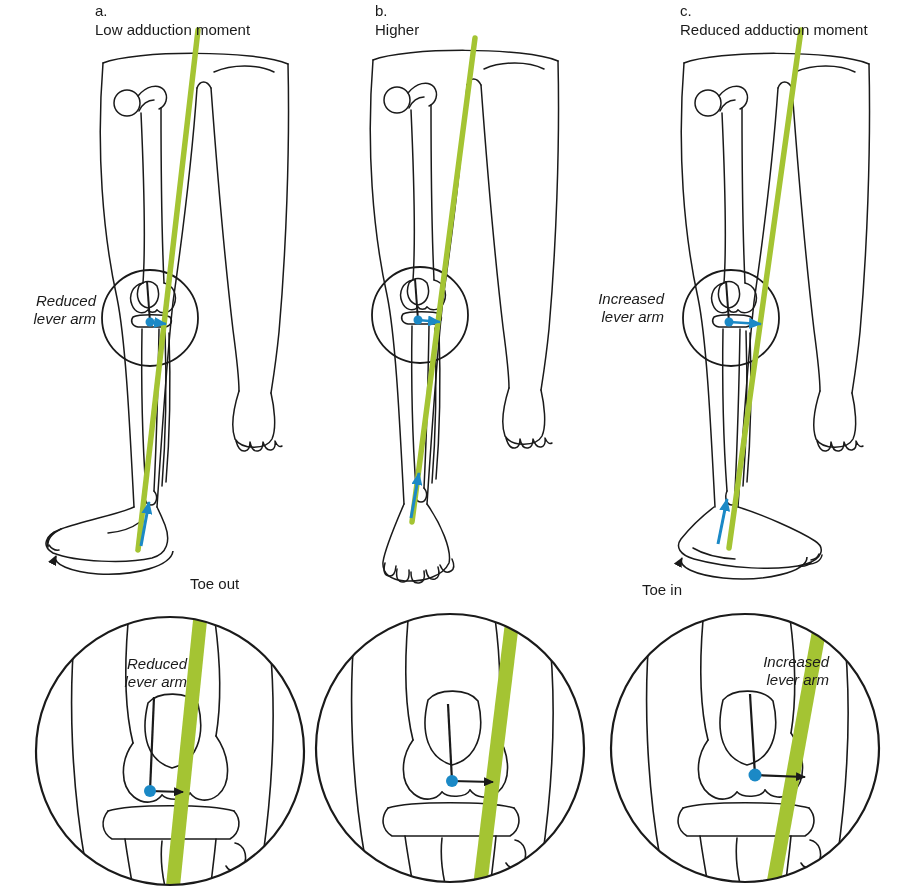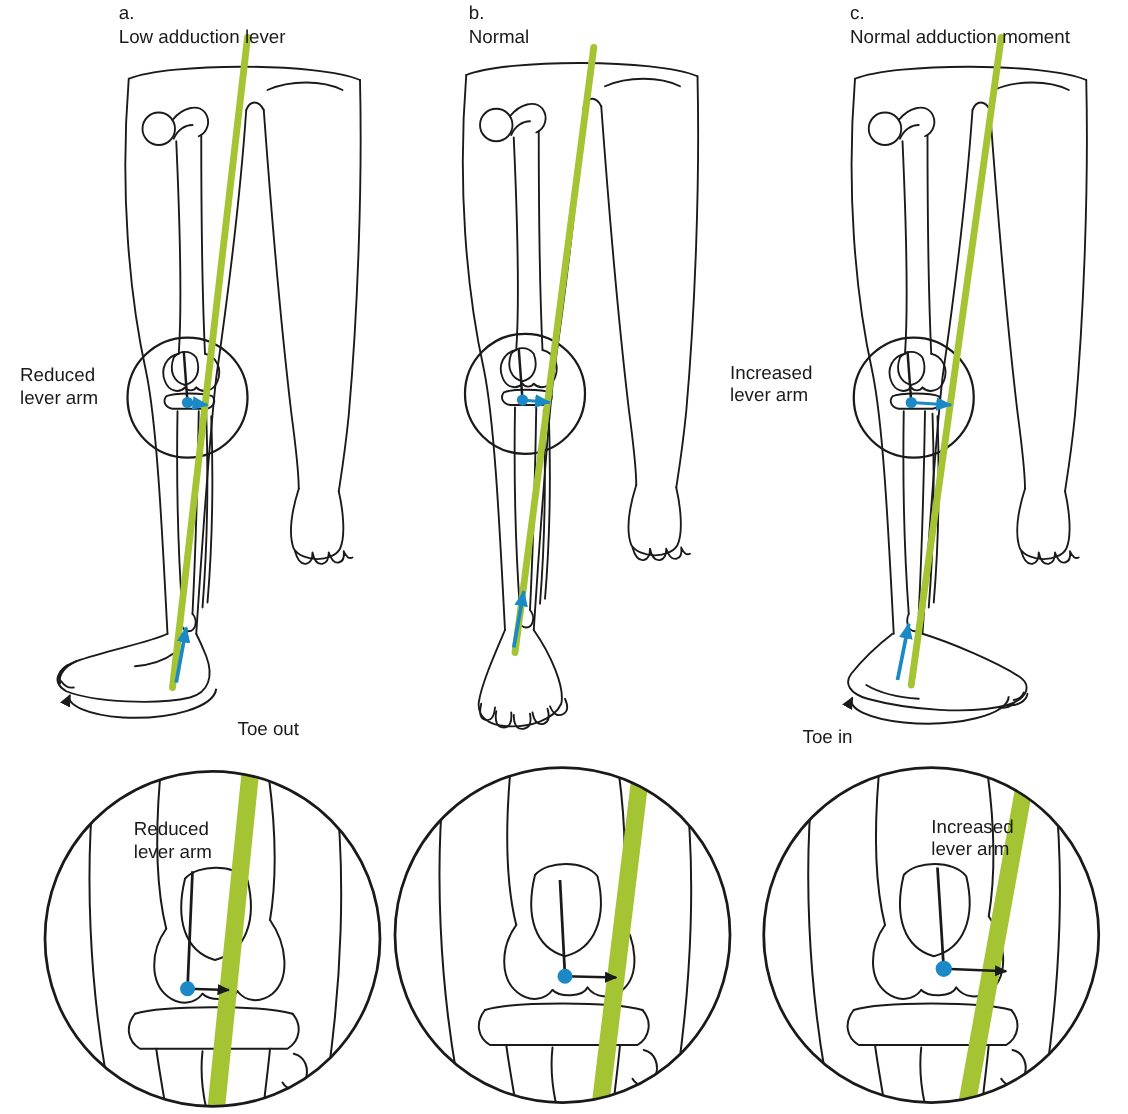"Low adduction lever" div.lbl { text: lever -> moment }
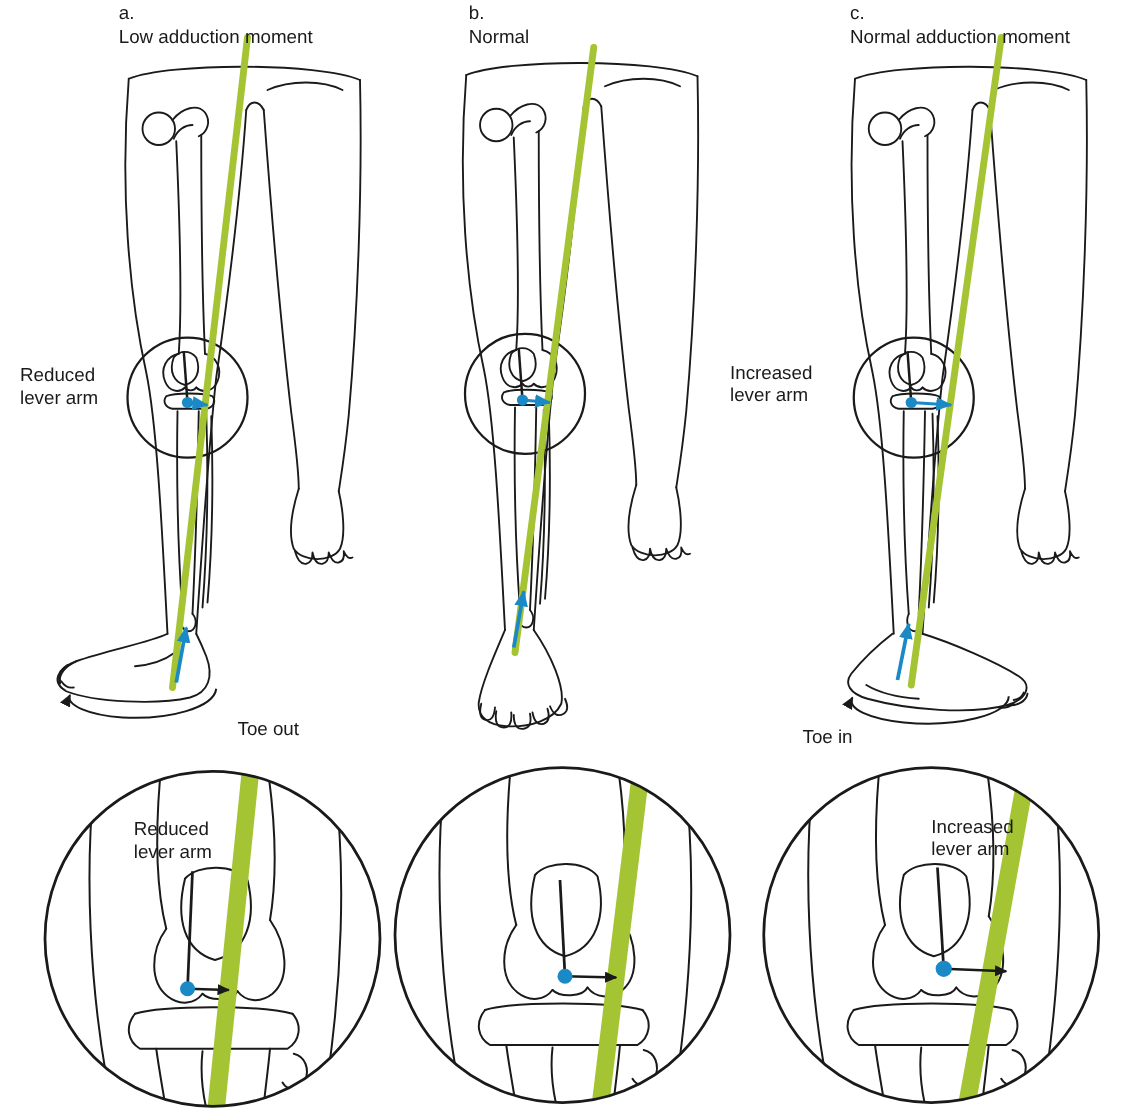"Normal" div.lbl { text: Normal -> Higher }
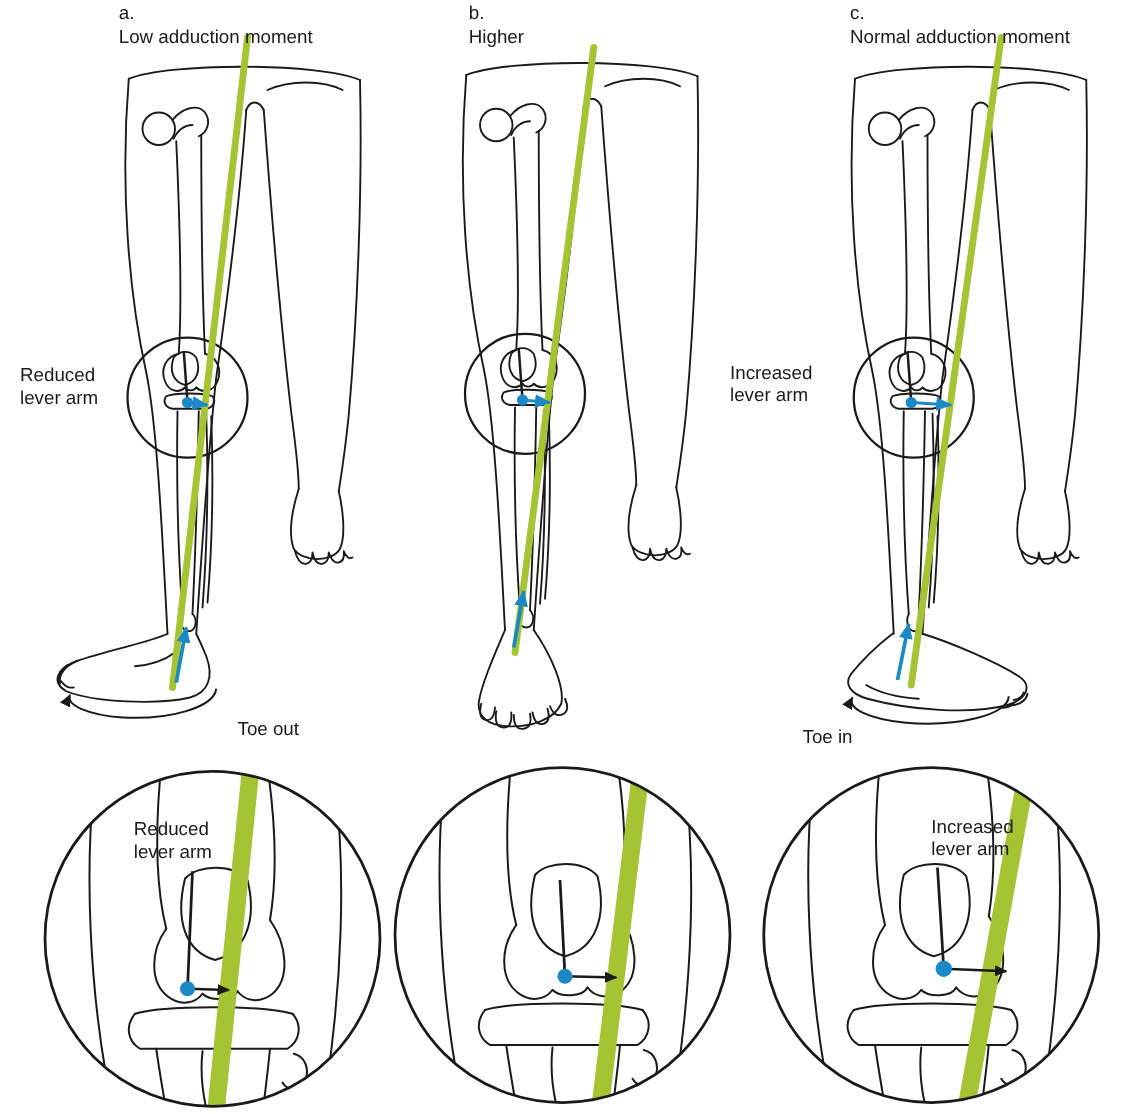"Normal adduction moment" div.lbl { text: Normal -> Reduced }
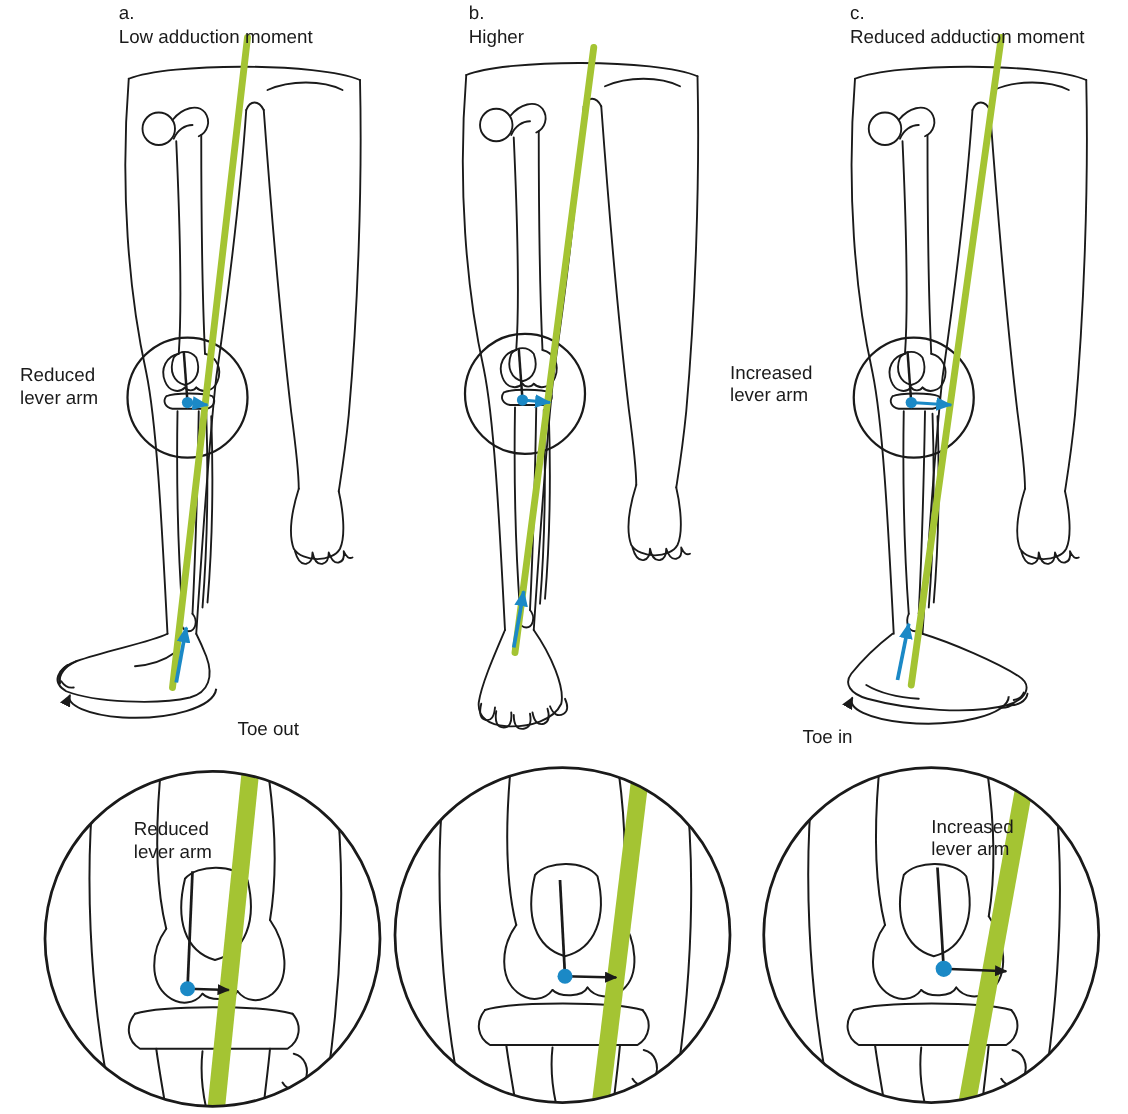"Reduced lever arm" .lbl.center { font-style: none -> italic; text-align: left -> right }
